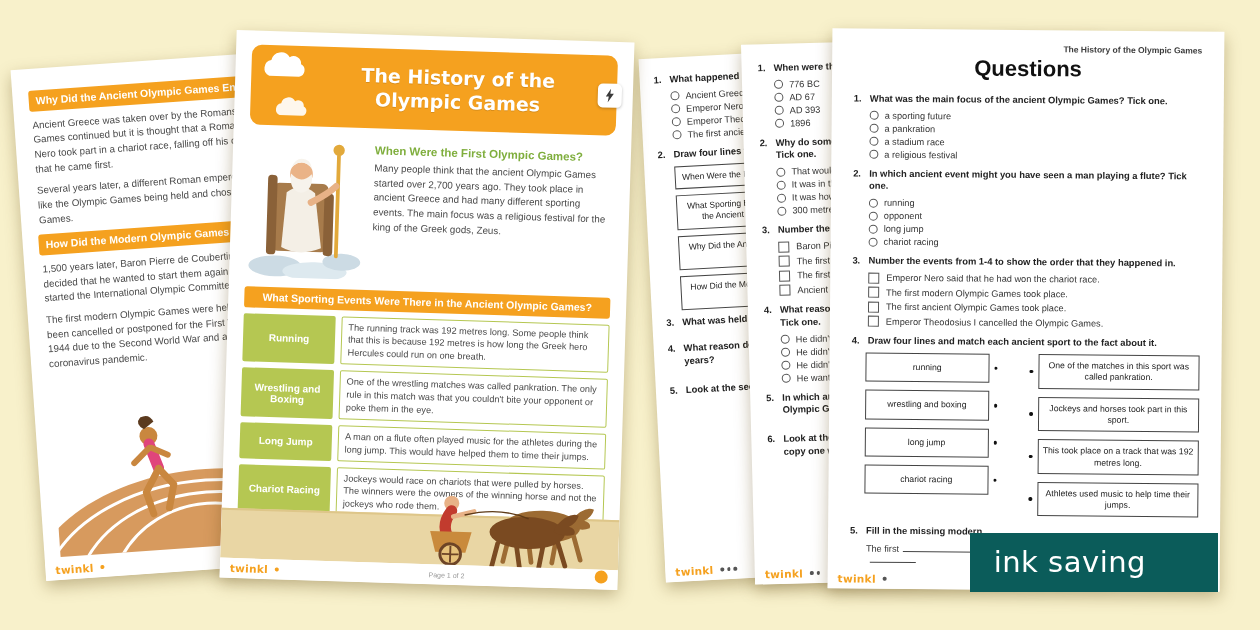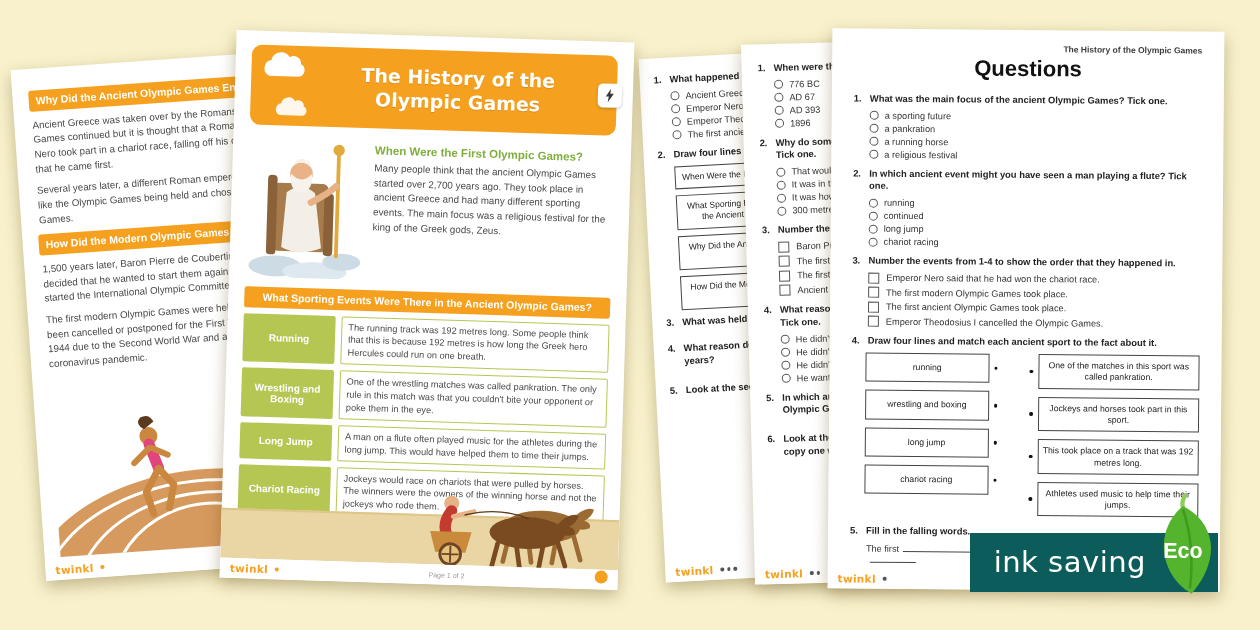"a running horse" span { text: running horse -> stadium race }
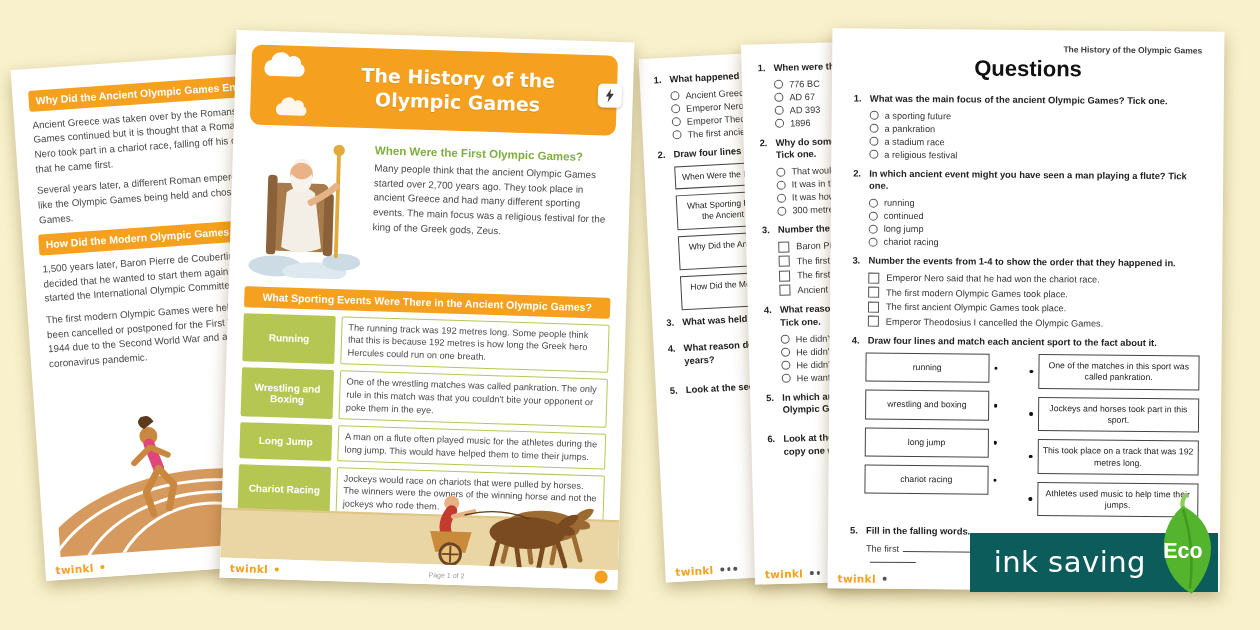"continued" span { text: continued -> opponent }
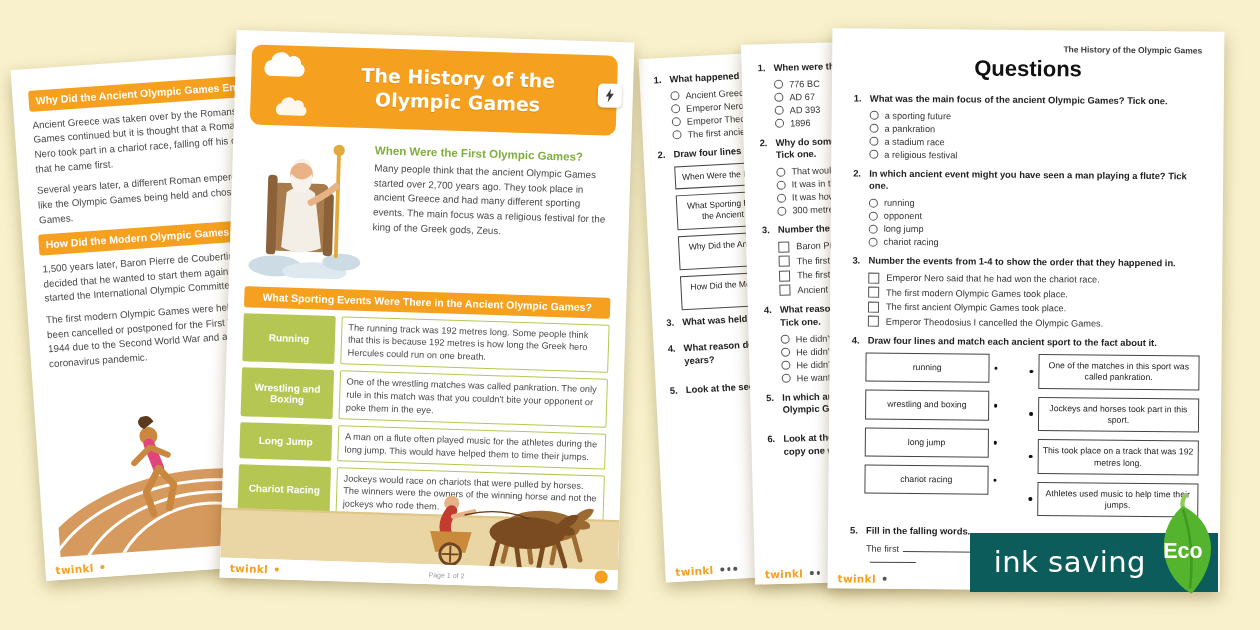"Fill in the falling words." span.qt { text: falling words -> missing modern }
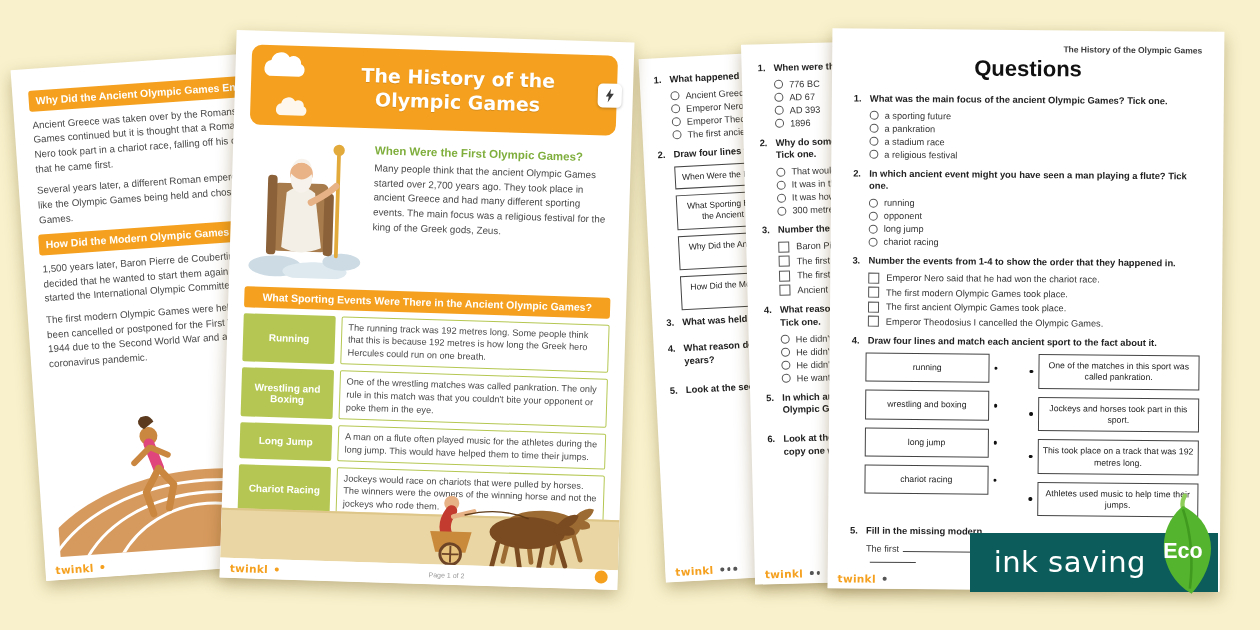"Eco" span.leaf { html: <span> <svg> <path></path> <path></path> <path></path> <text>Eco</text> </svg> </span> -> none }
